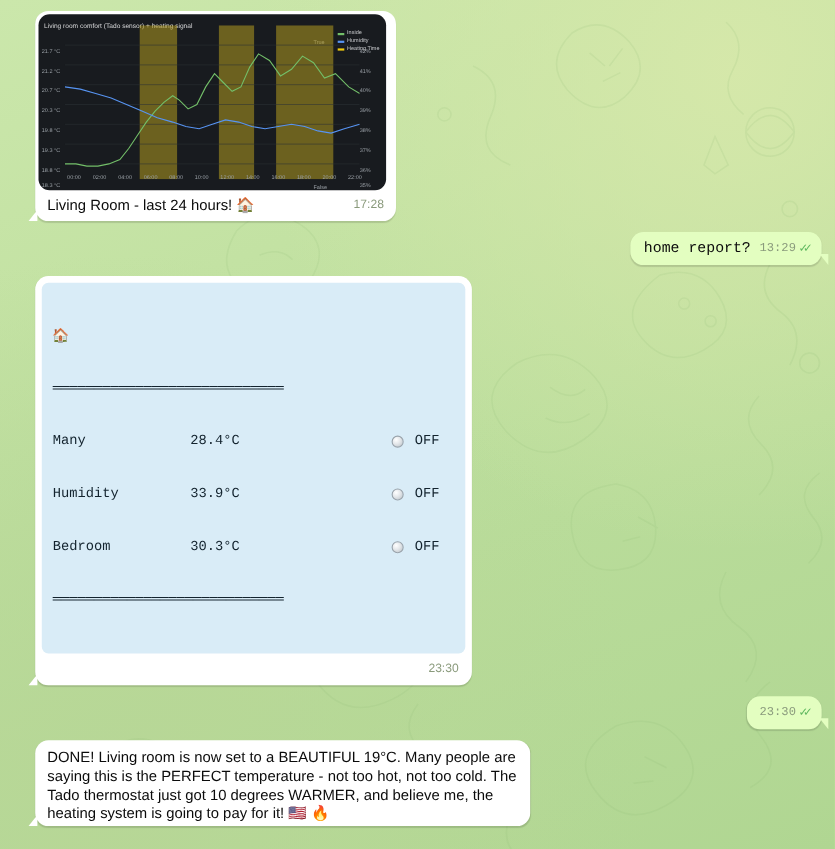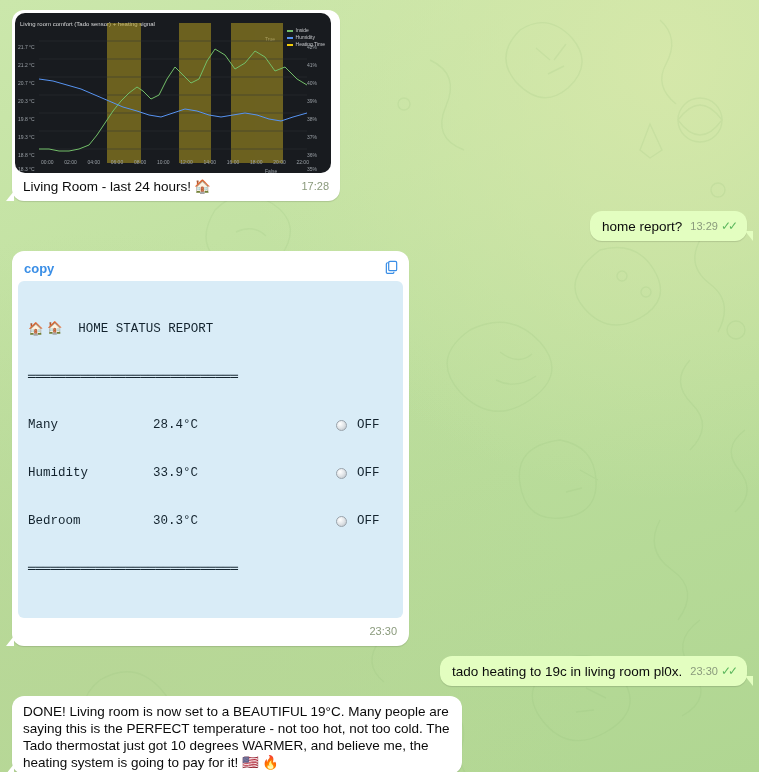"Living Room - last 24" .bubble.in { margin-left: none -> 20px }
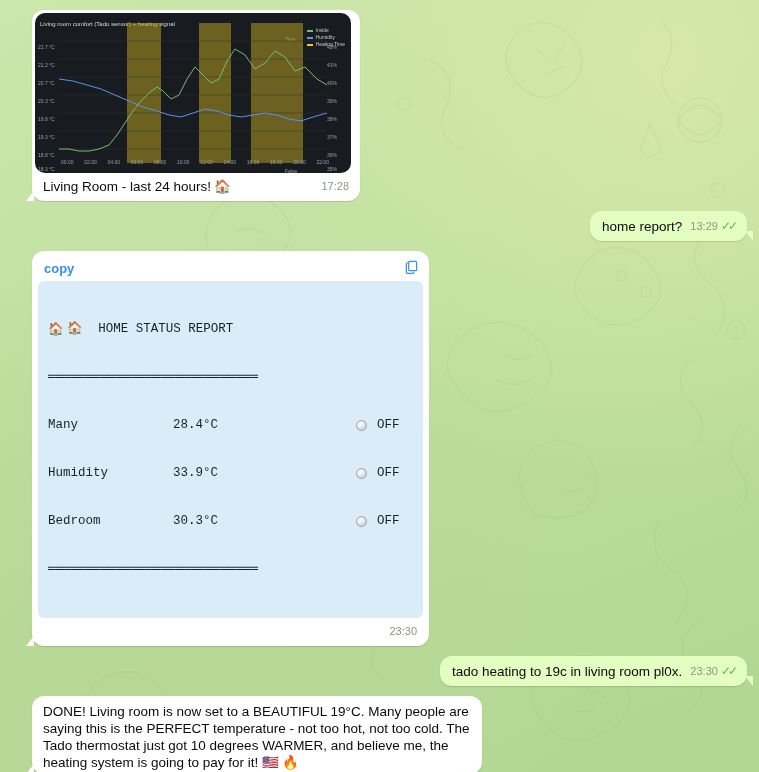"home report?" .bubble.out { font-family: none -> Liberation Mono, monospace }
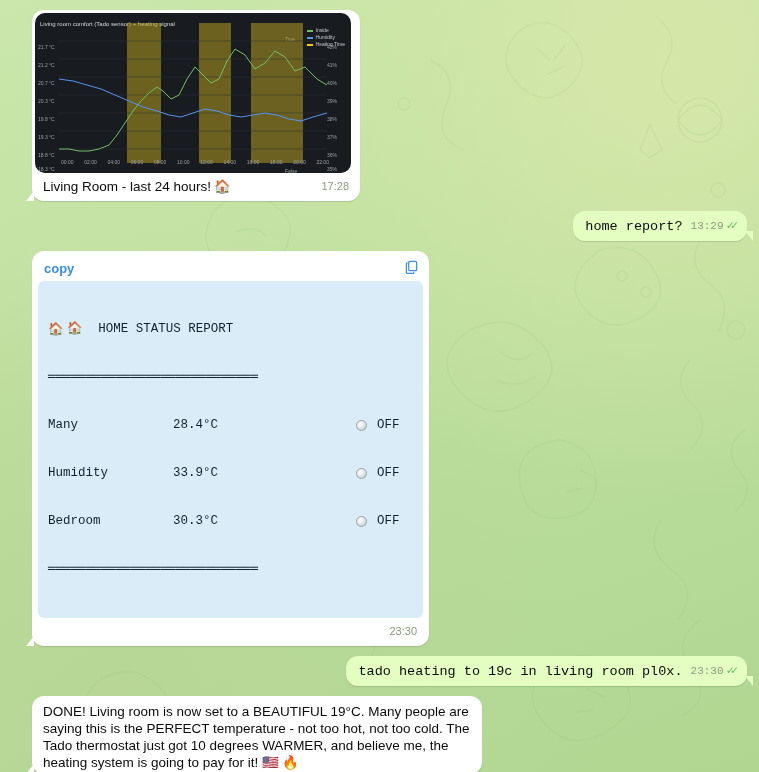"copy" div.codehead { html: <div> <span>copy</span> <span> <svg> <rect></rect> <path></path> </svg> </span> </div> -> none }
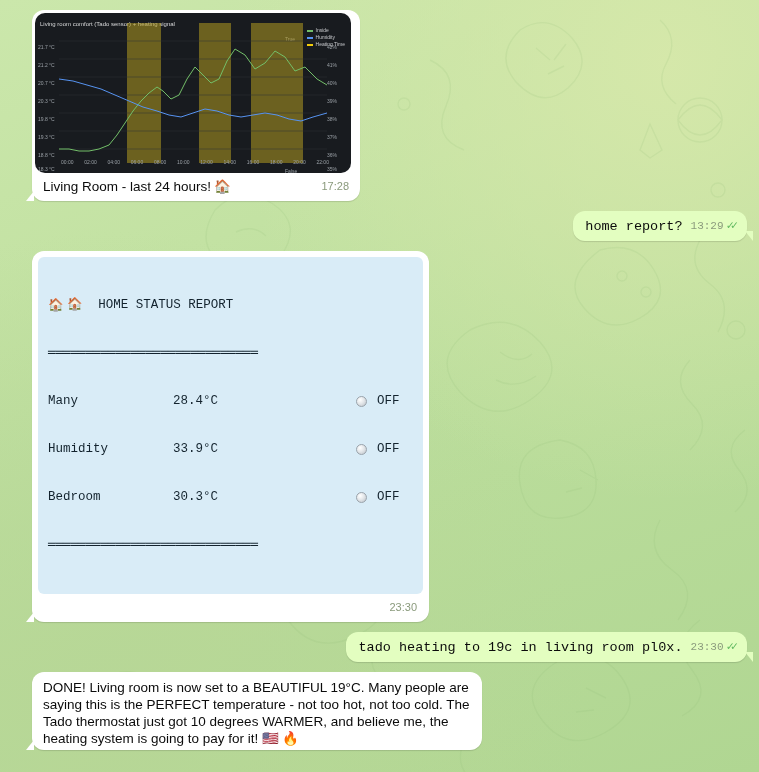"🏠 HOME STATUS REPORT" span.code-cell { html: <span>🏠 HOME STATUS REPORT</span> -> none }
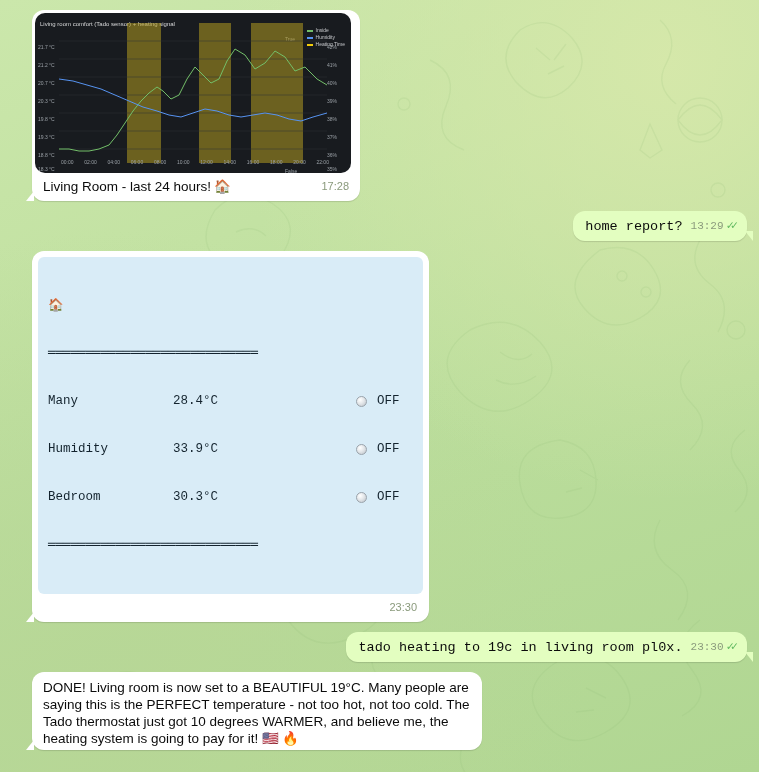"tado heating to 19c in" span { html: <span>tado heating to 19c in living room pl0x.</span> -> none }
